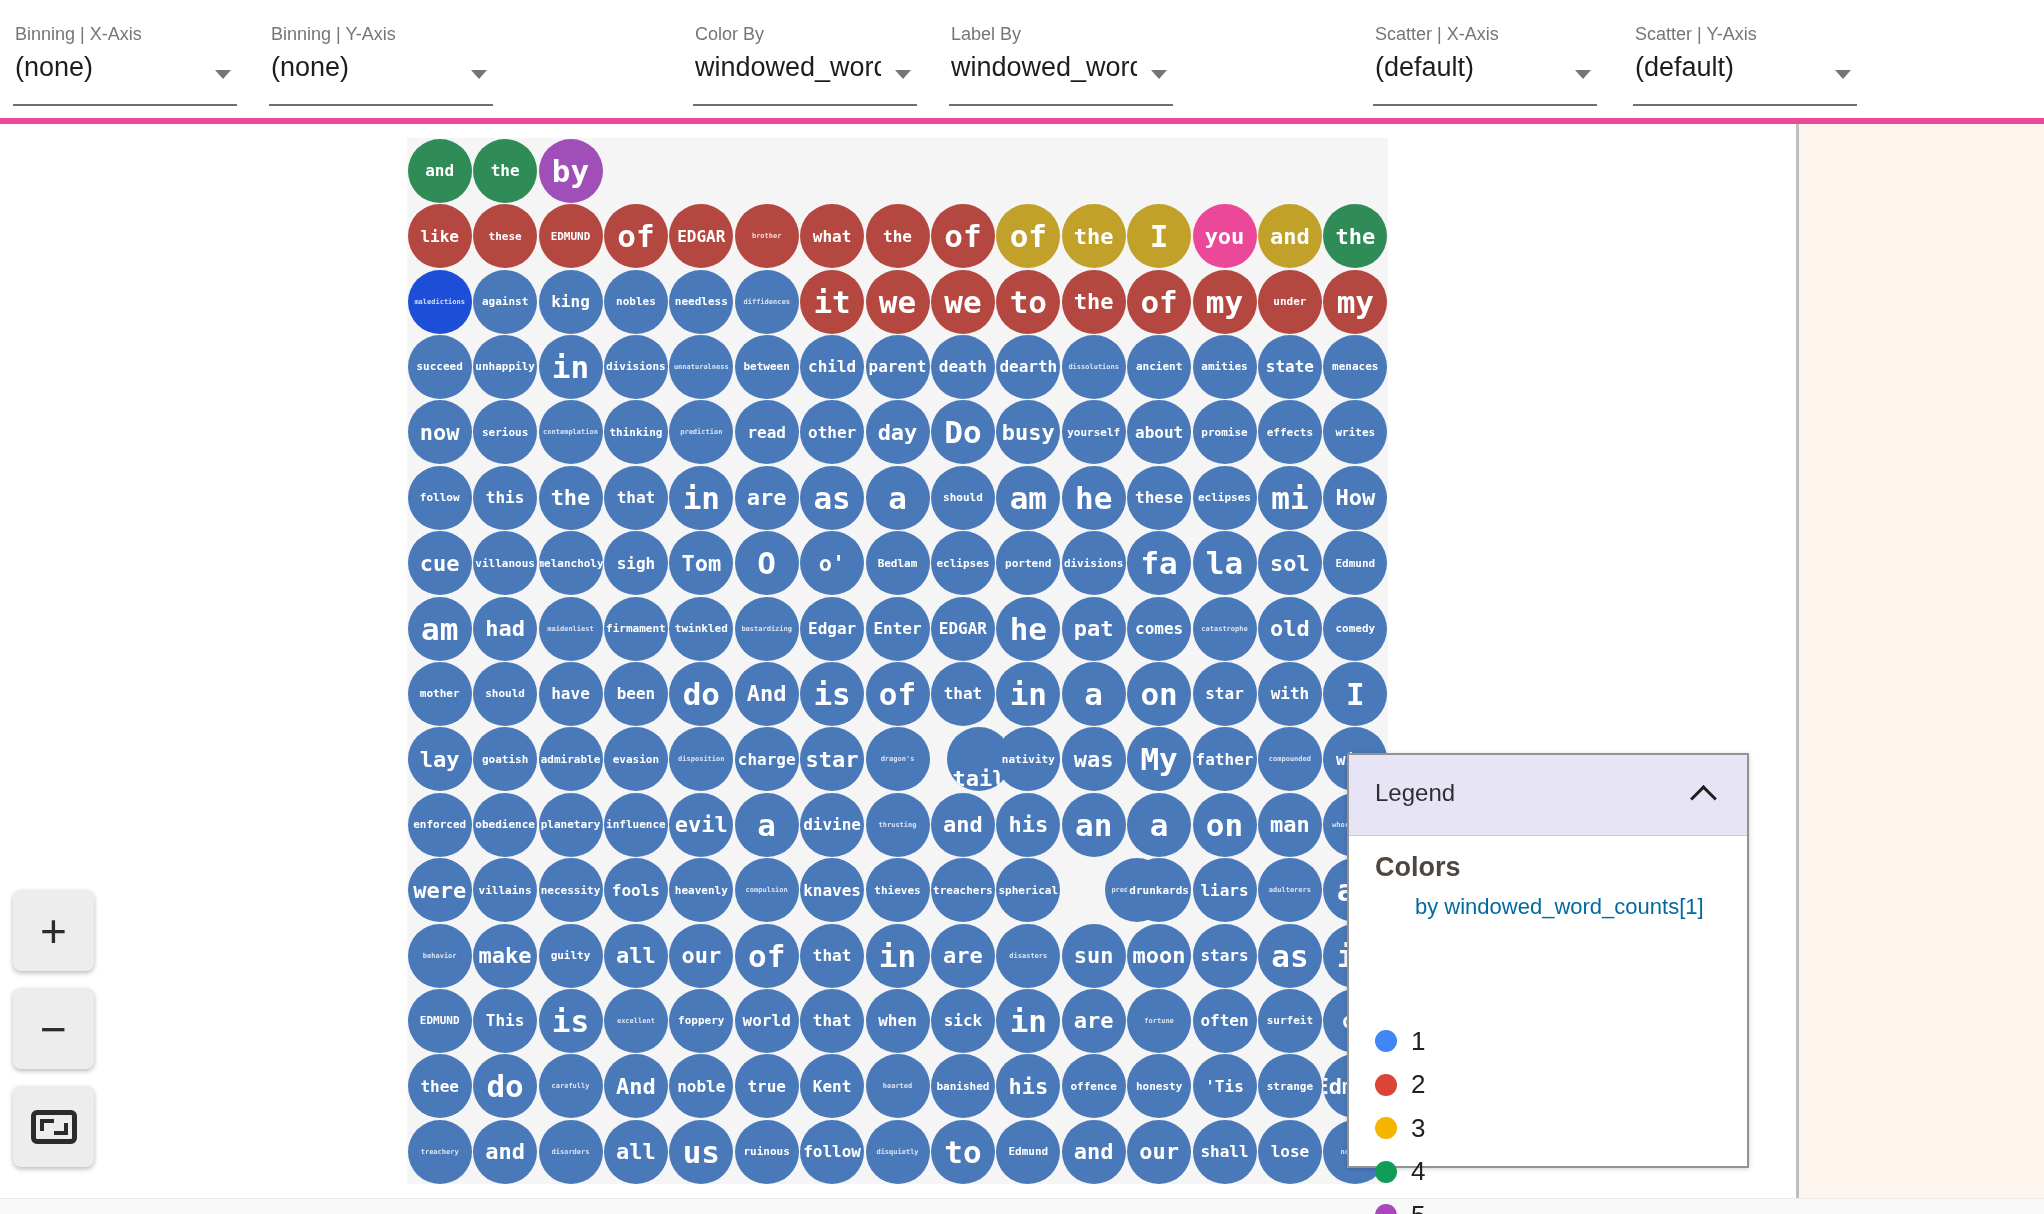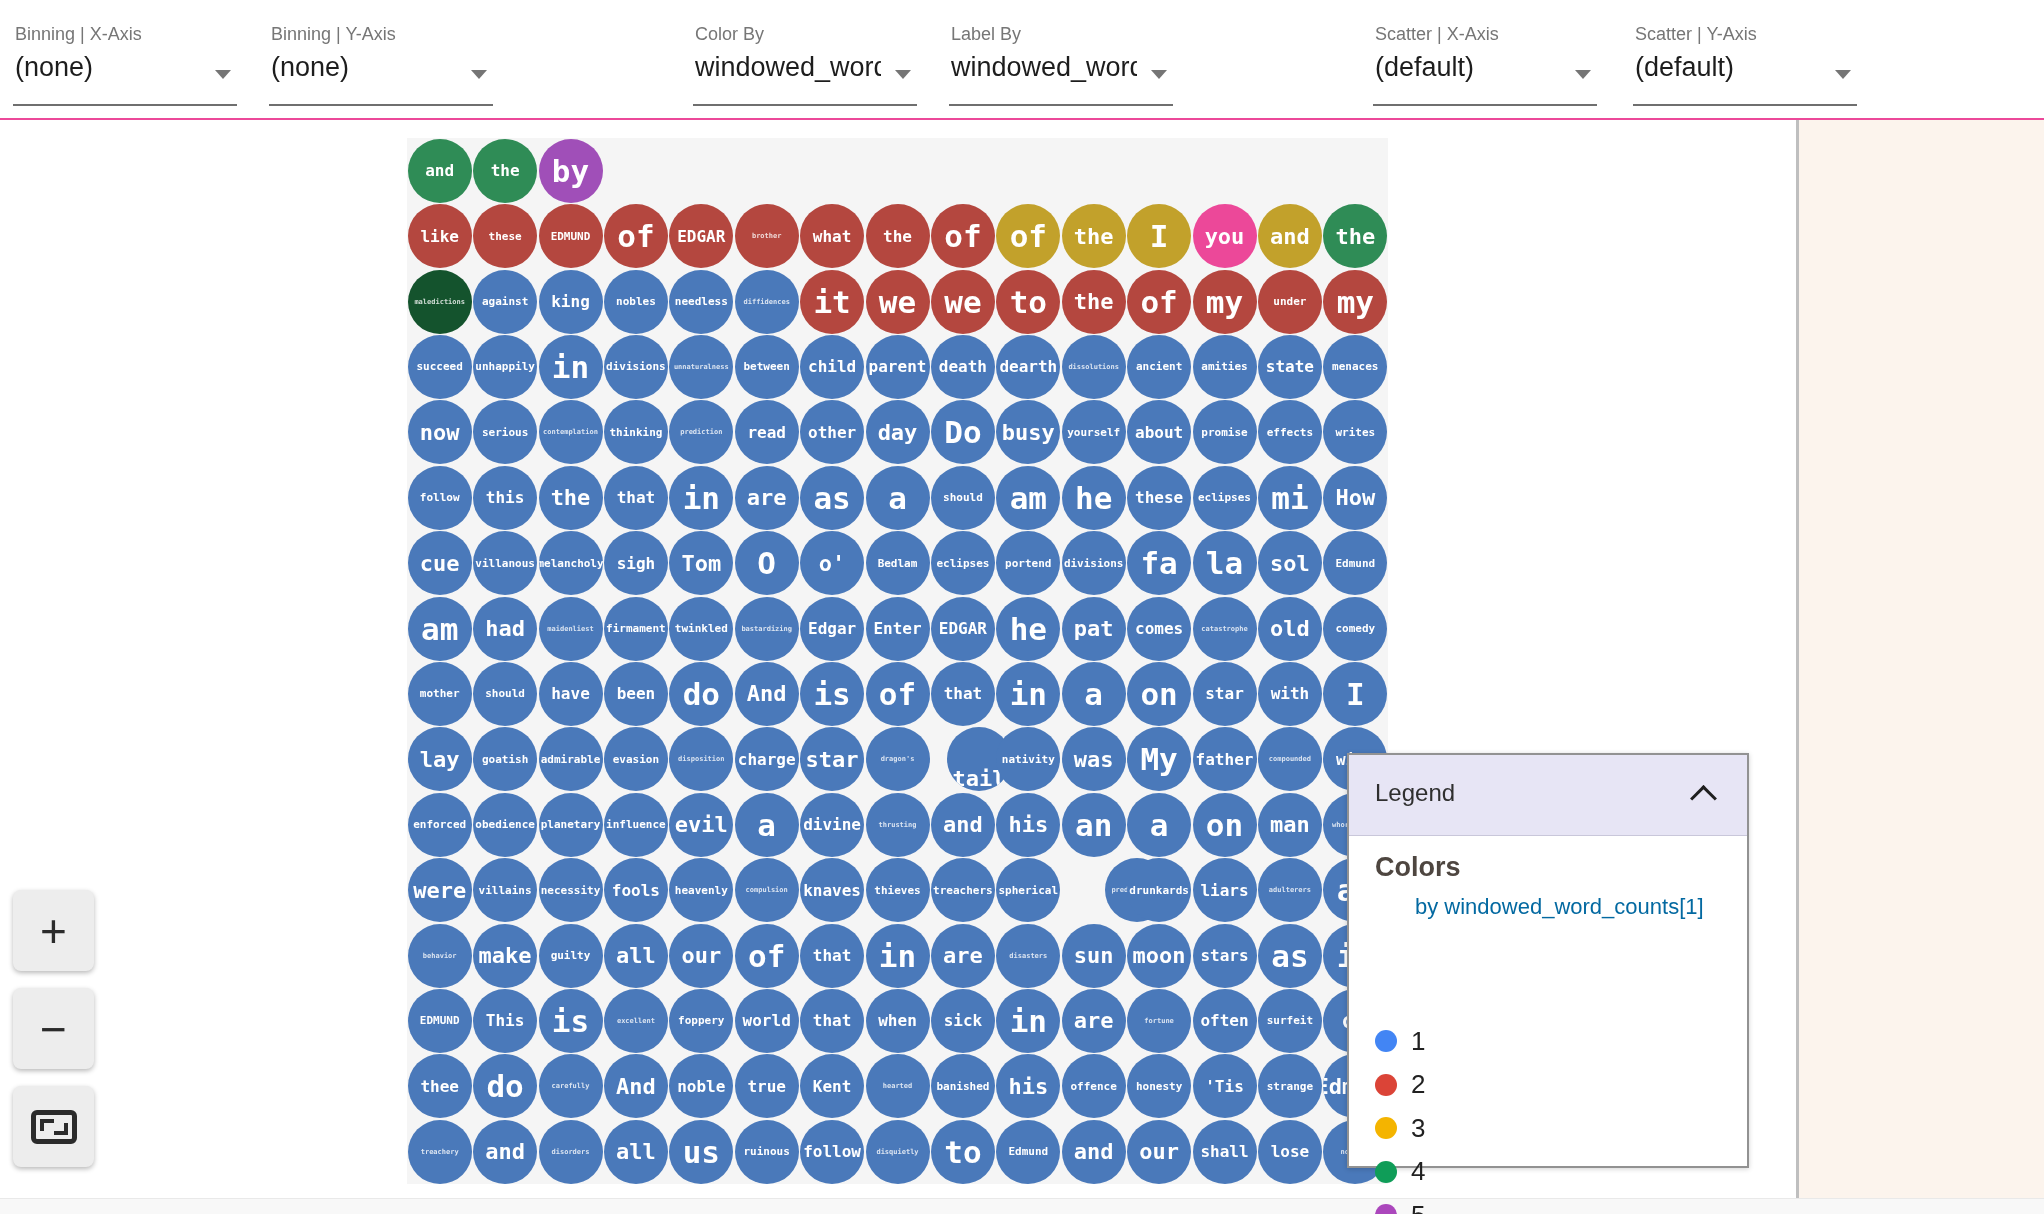"Binning | X-Axis" .topbar { border-bottom: 2px solid #ec4899 -> 6px solid #ec4899 }
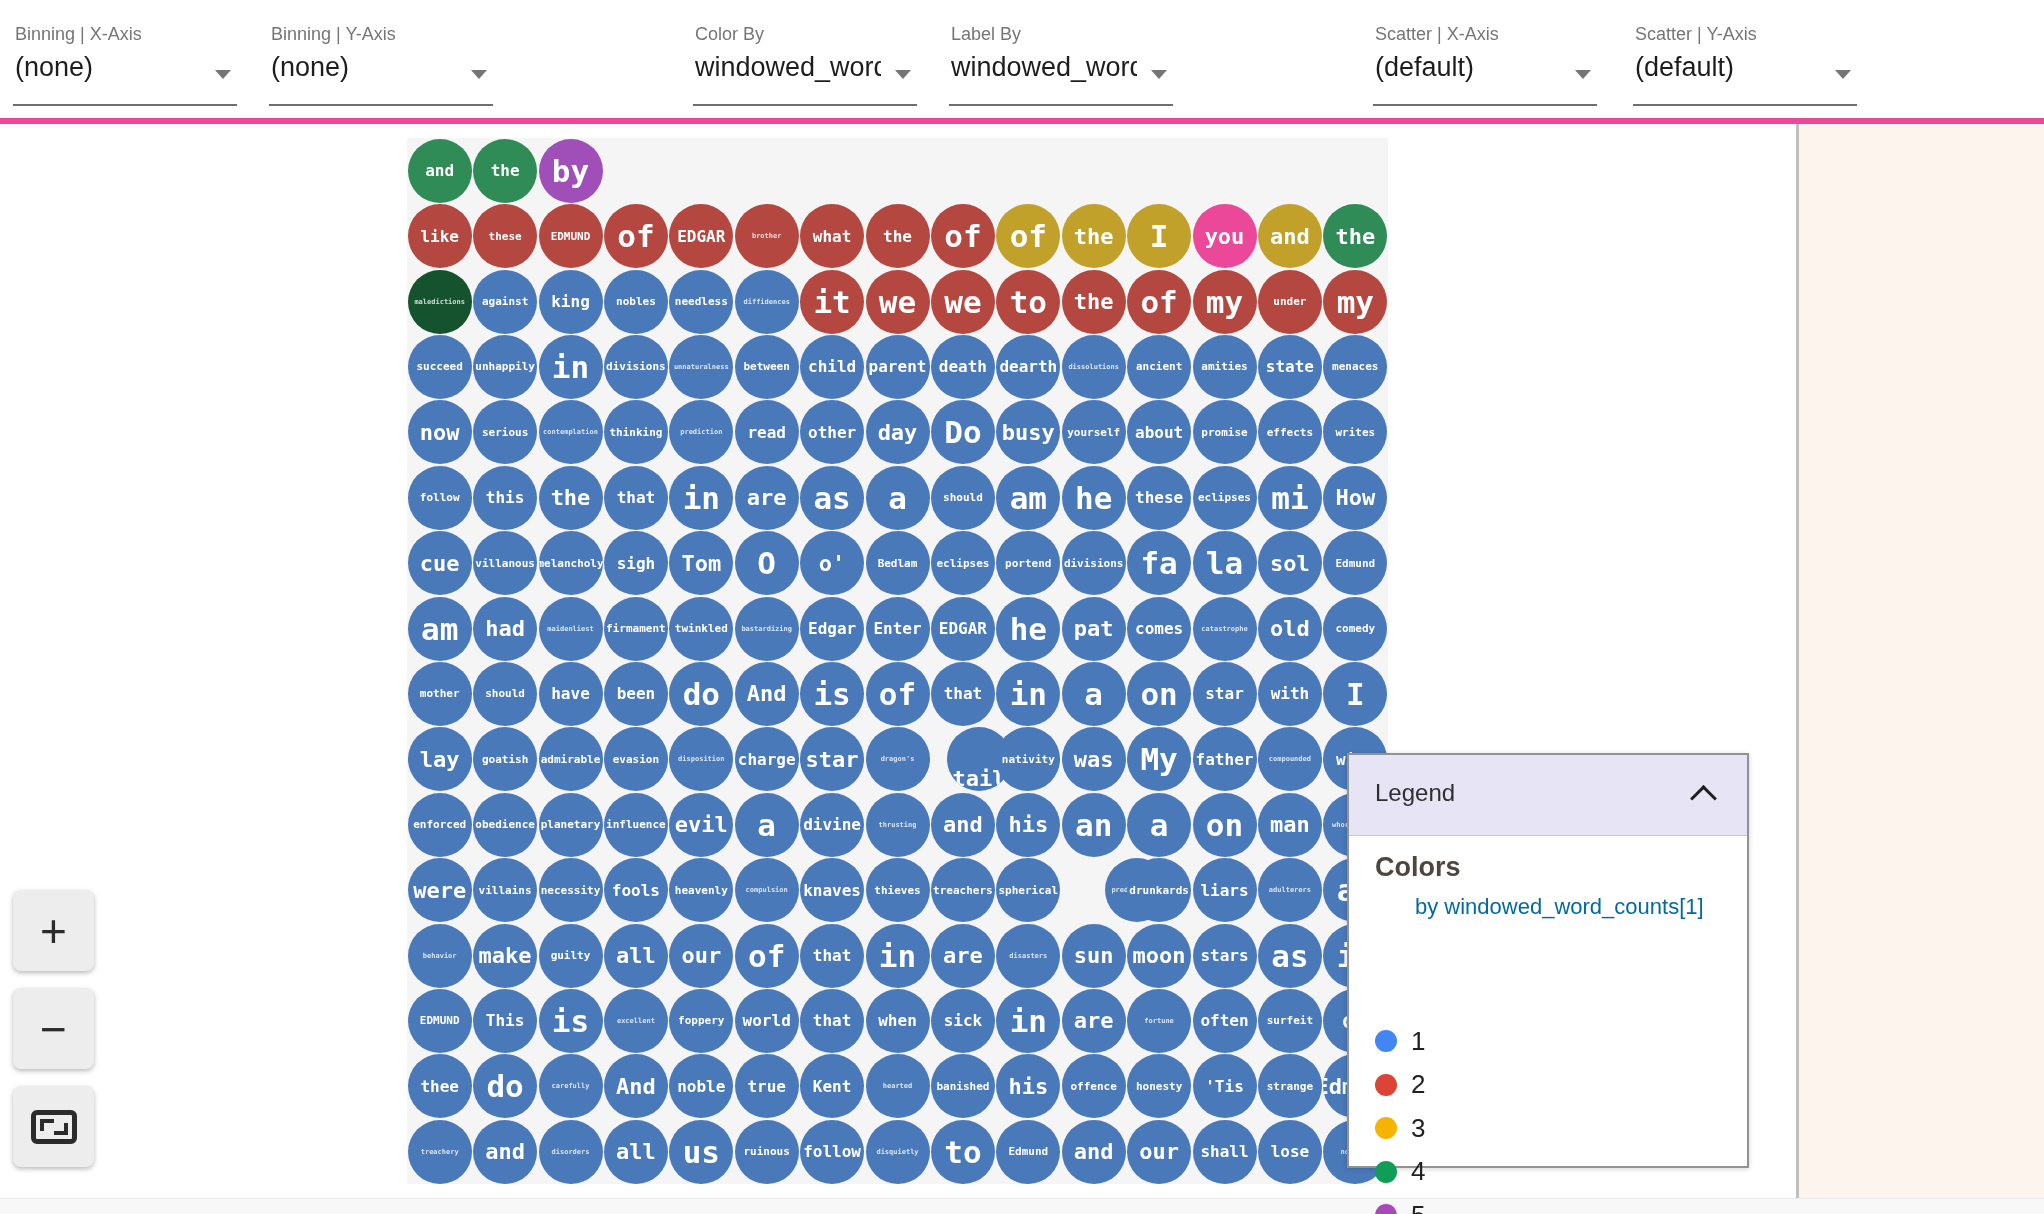"maledictions" div.bubble { background: #14532d -> #1d4ed8 }
